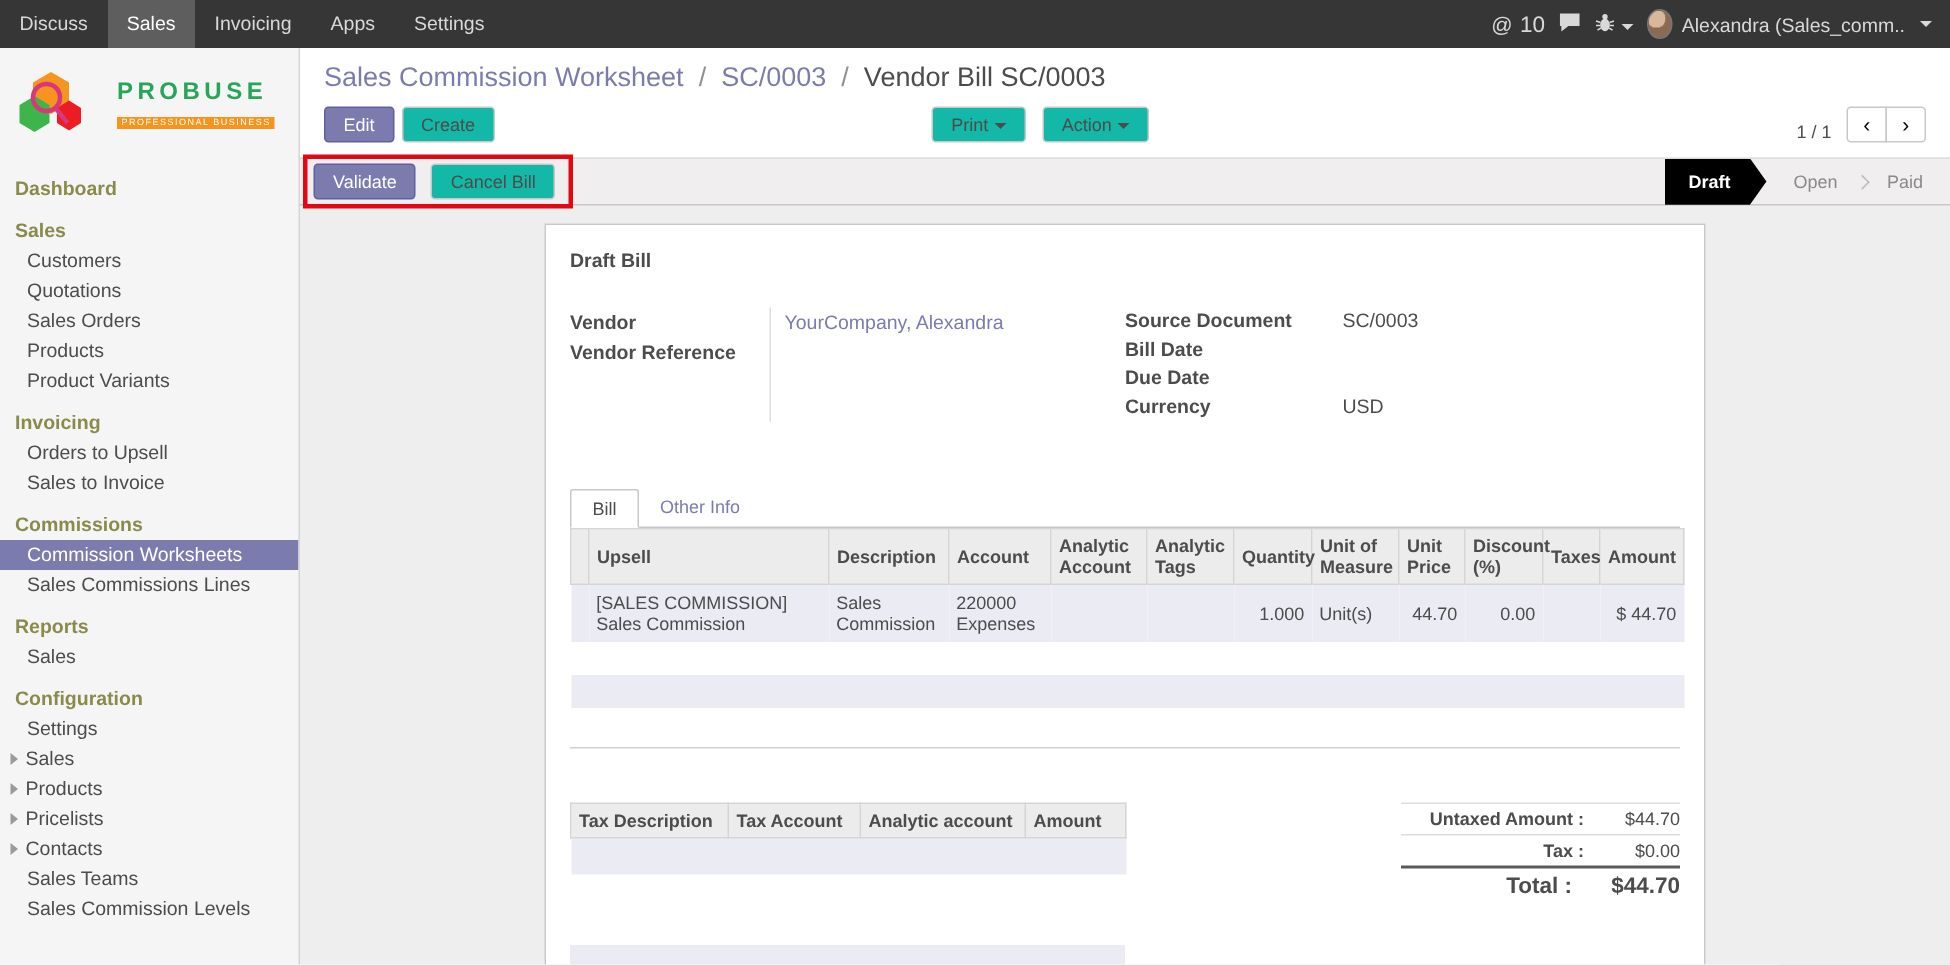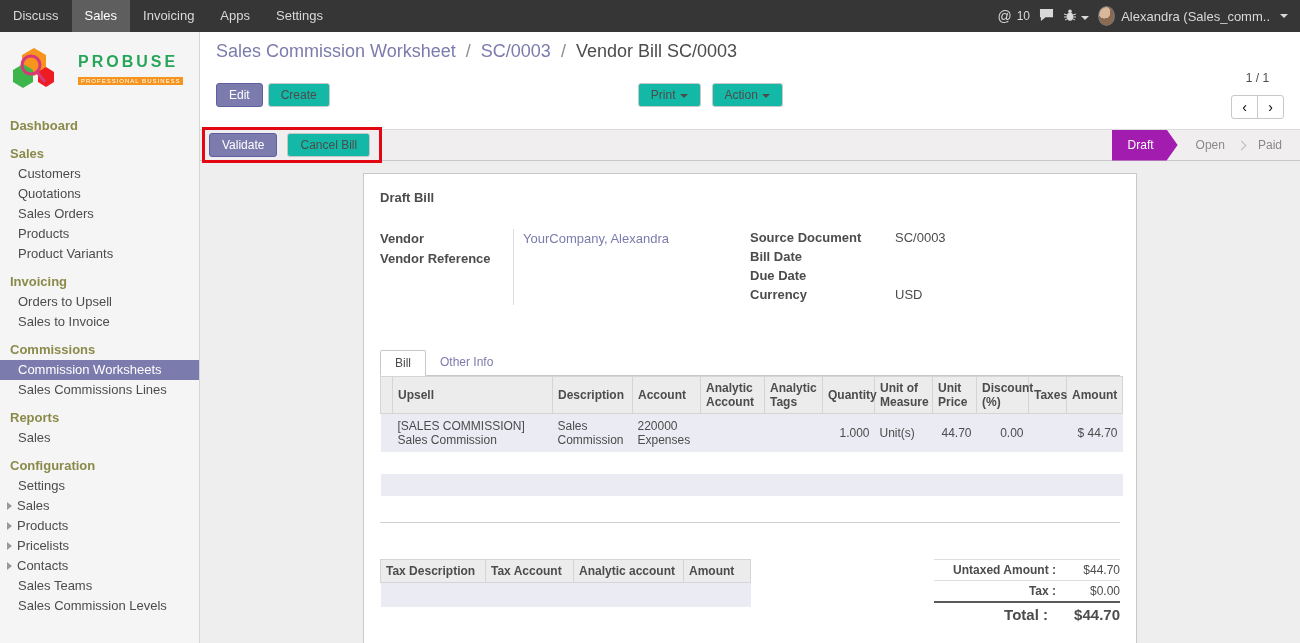"10" .tb-count { font-size: 12px -> 15px }
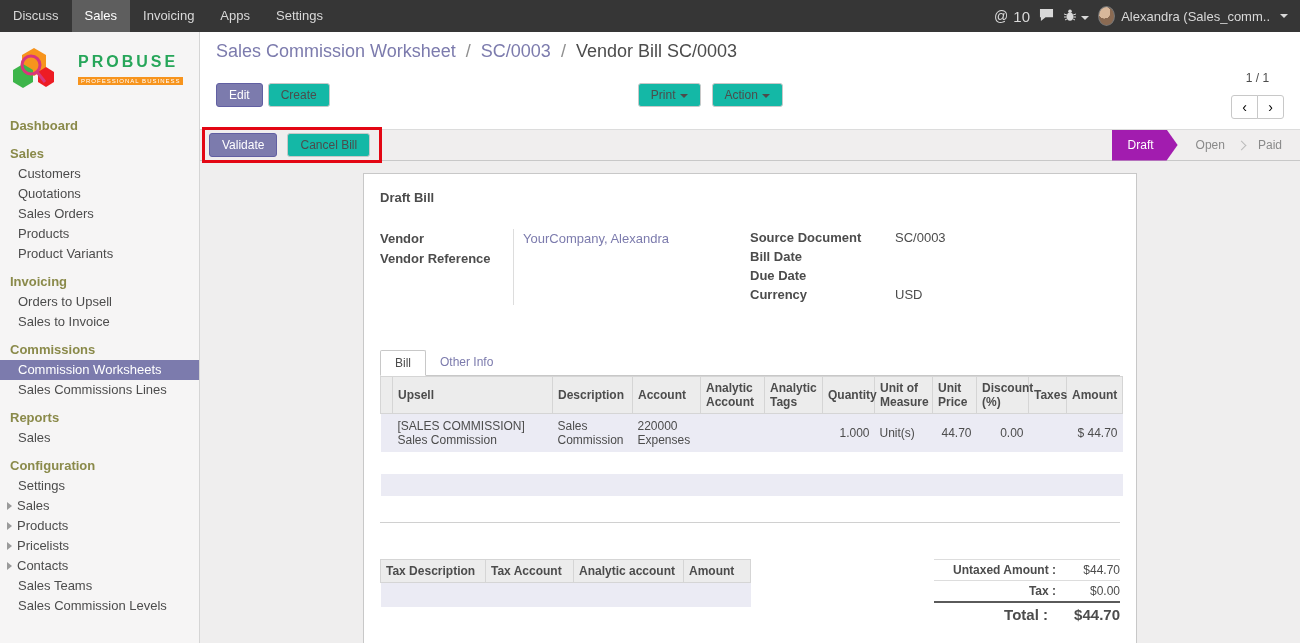"1 / 1" .pager { align-items: center -> flex-end; flex-direction: column -> none }
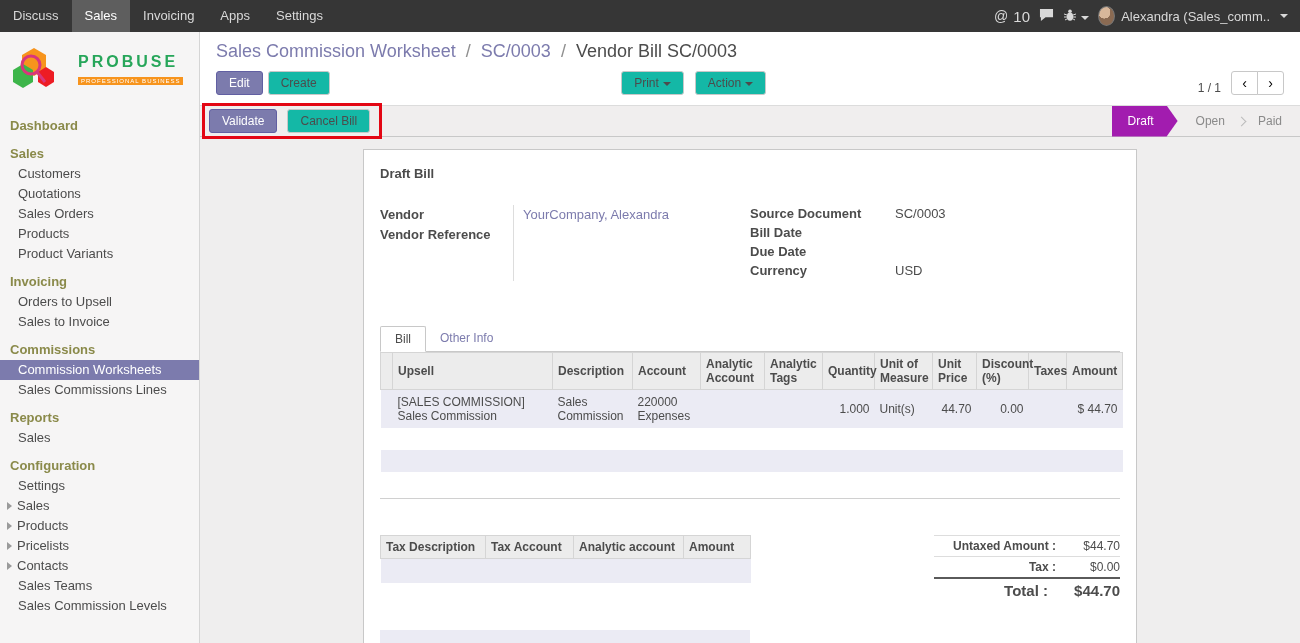"Draft" .state.active { background: #a21caf -> #000000; font-weight: none -> bold }
